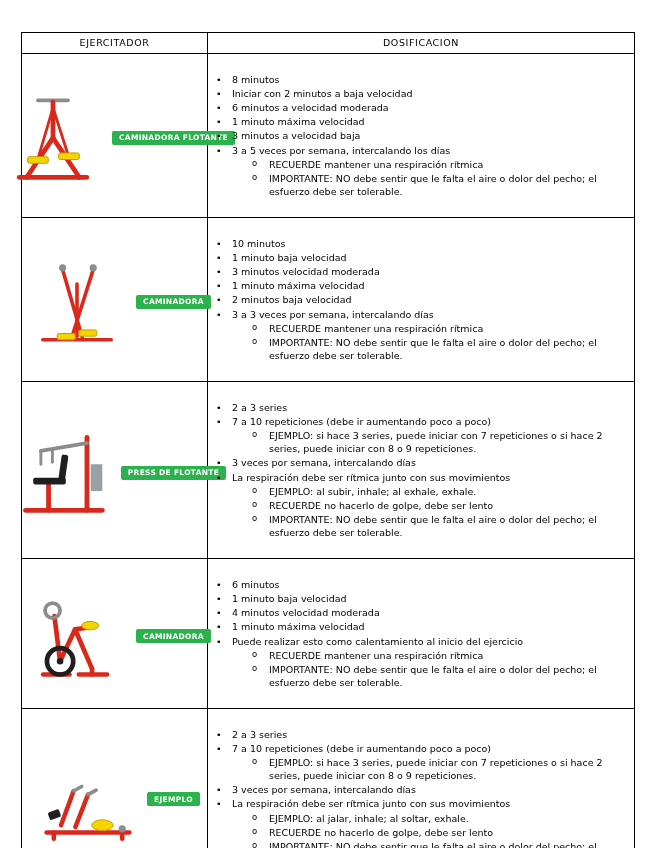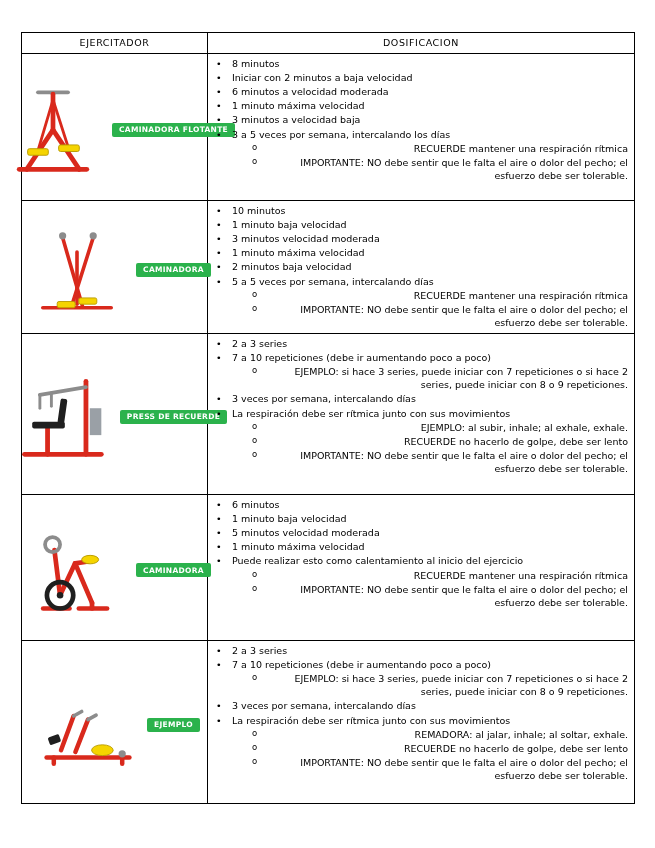"8 minutos" ul.dosage-list { margin: 0 0 -> 16px 0 }
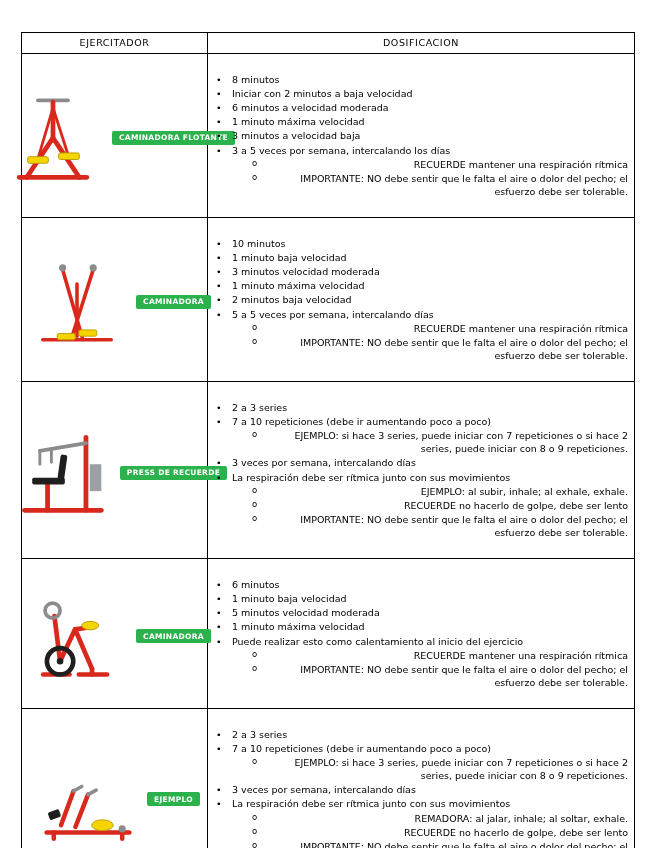"RECUERDE mantener una respiración" li.lvl2 { text-align: right -> none }
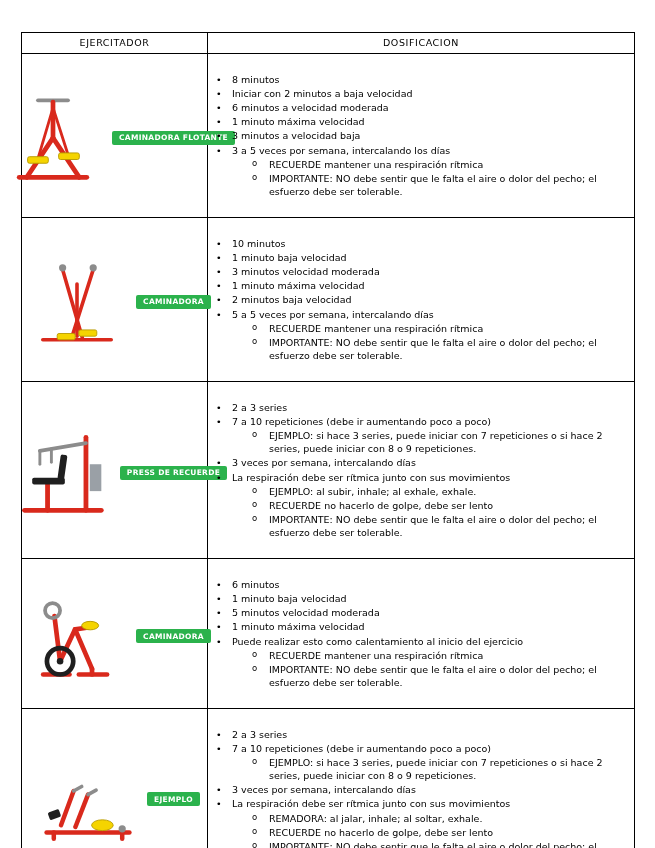"5 a 5 veces por" li.lvl1 { text: 5 a 5 -> 3 a 3 }
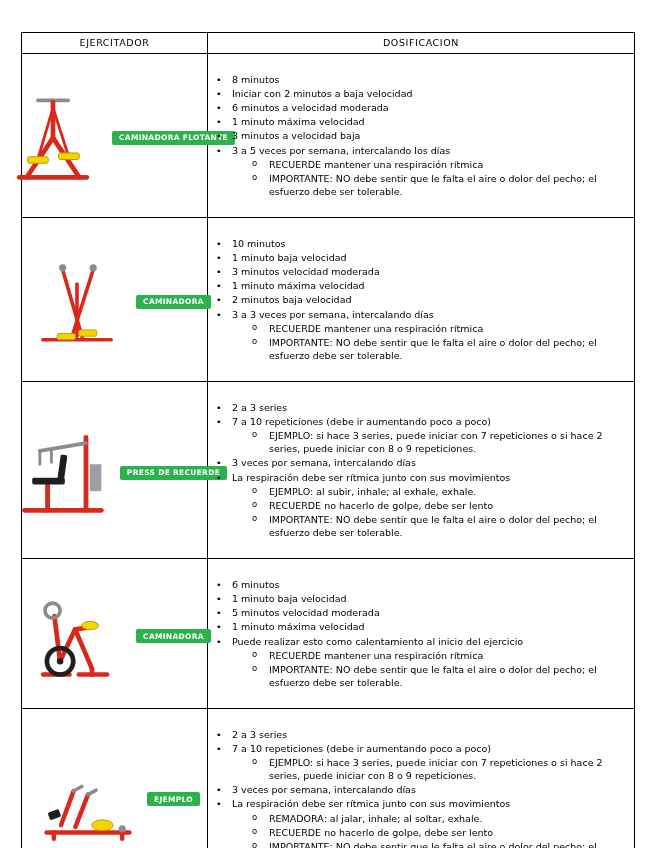"PRESS DE RECUERDE" div.machine-badge { text: RECUERDE -> FLOTANTE }
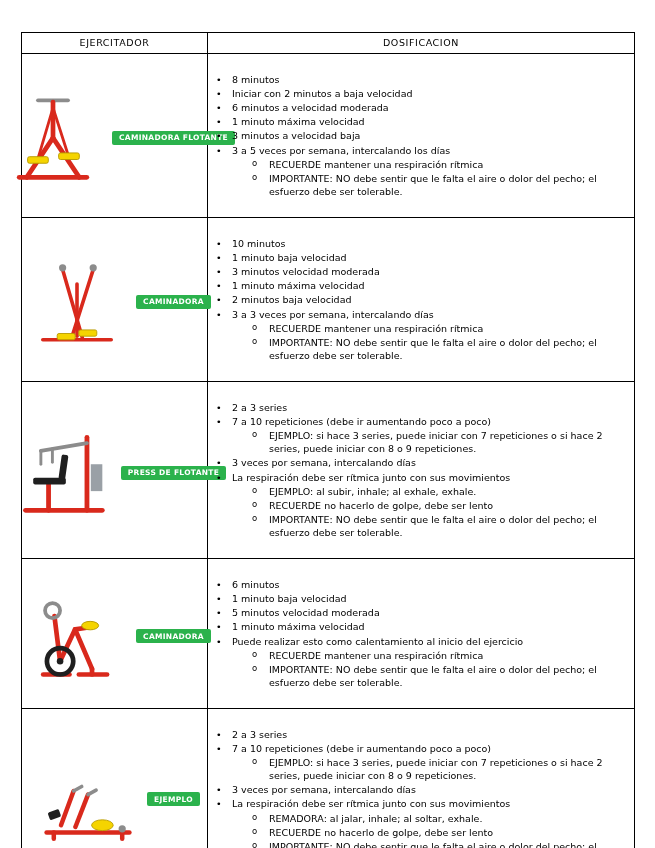"5 minutos velocidad moderada" li.lvl1 { text: 5 -> 4 }
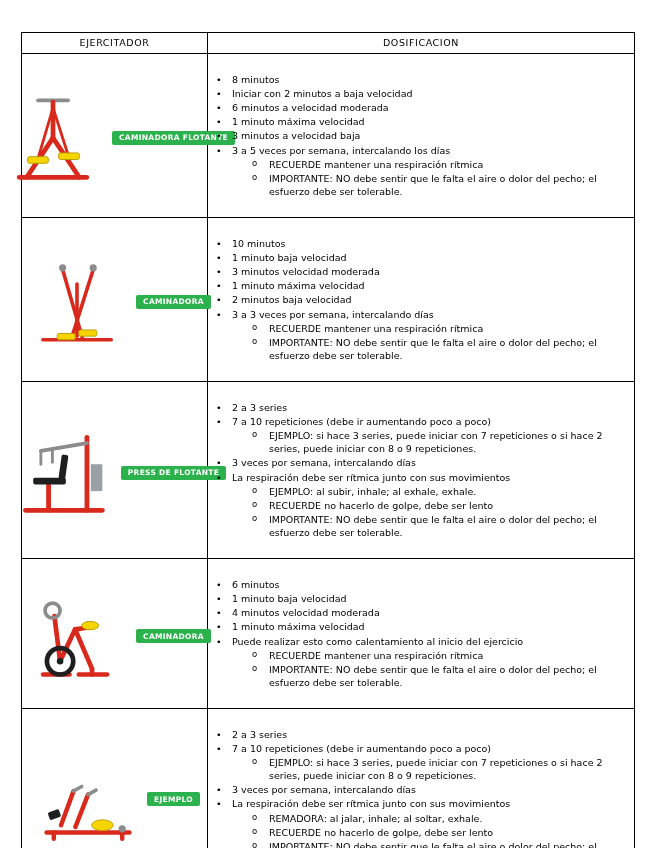"REMADORA: al jalar, inhale; al" li.lvl2 { text: REMADORA -> EJEMPLO }
